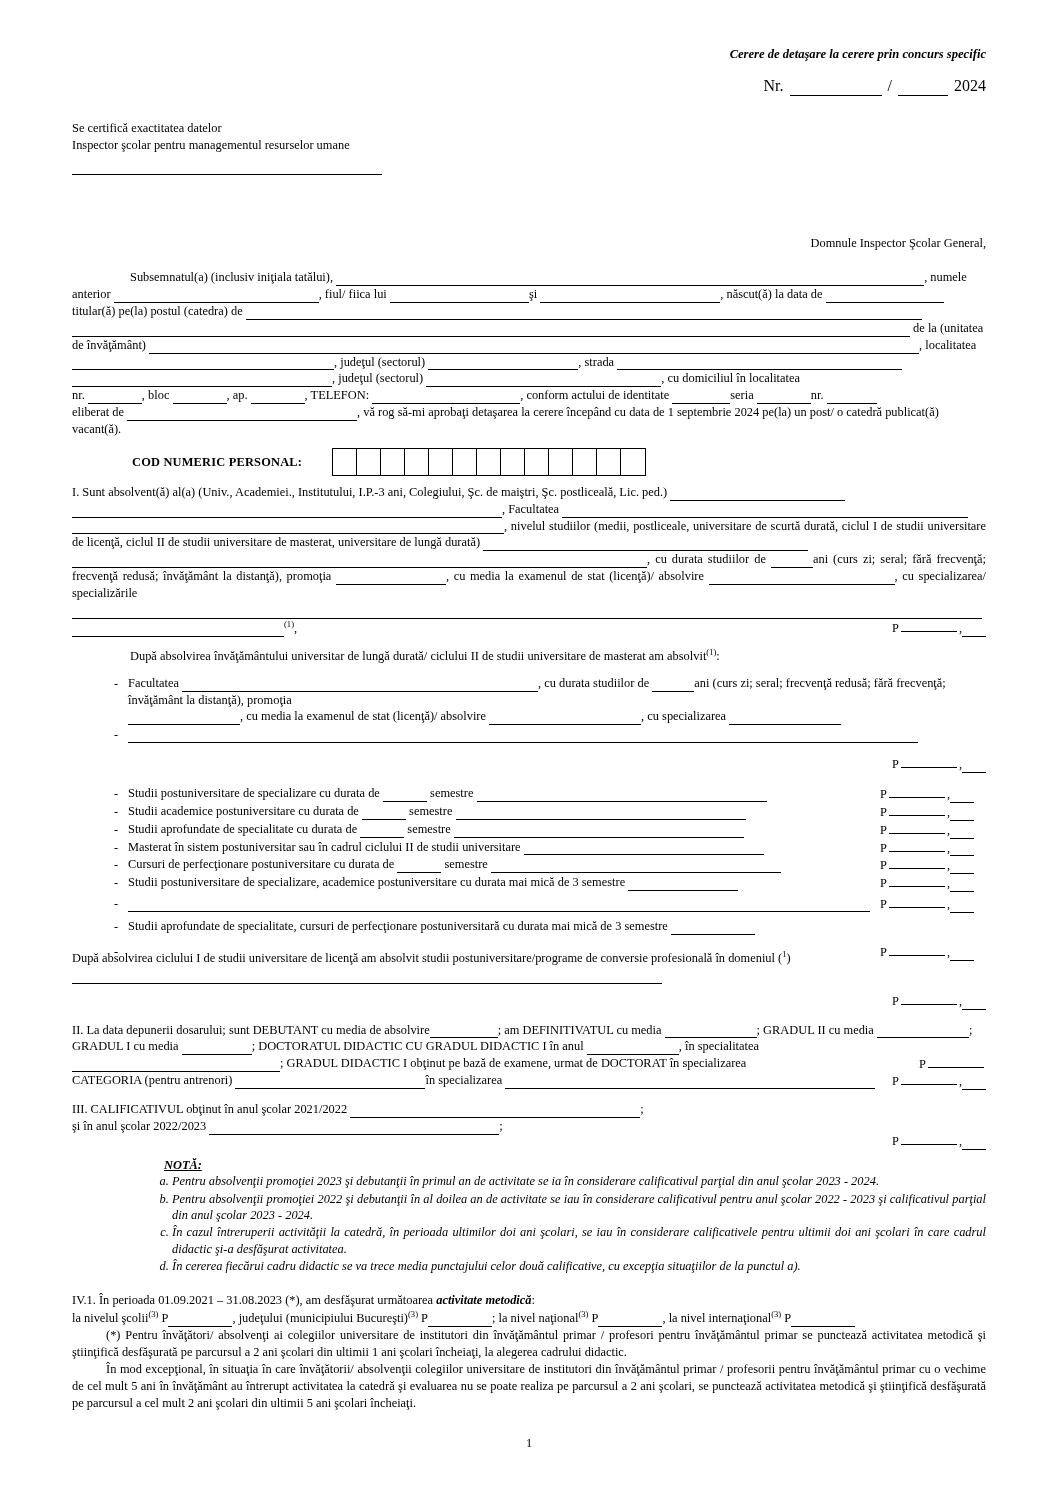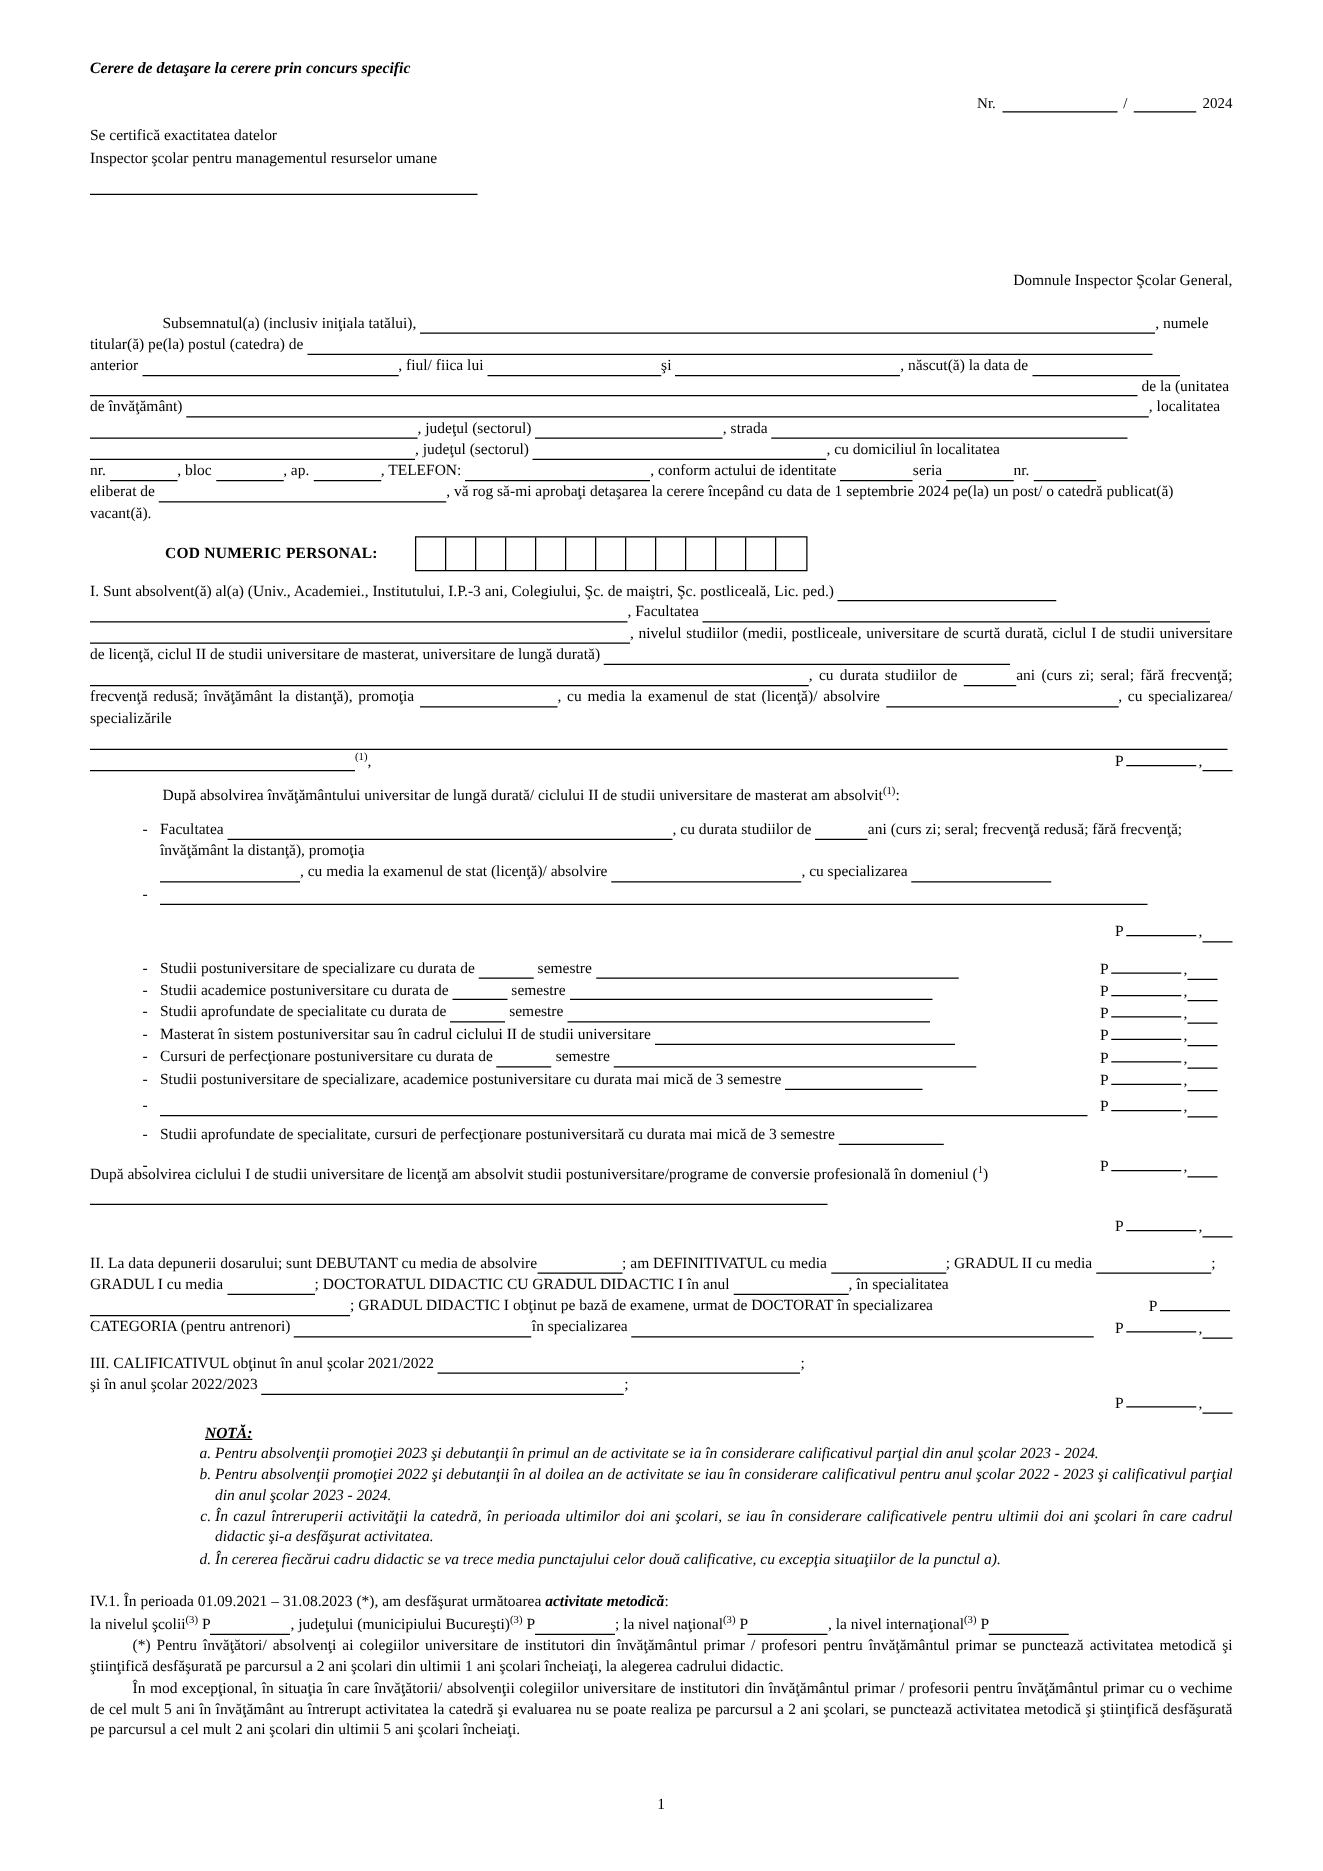"Cerere de detaşare la cerere" .title-row { text-align: left -> right }
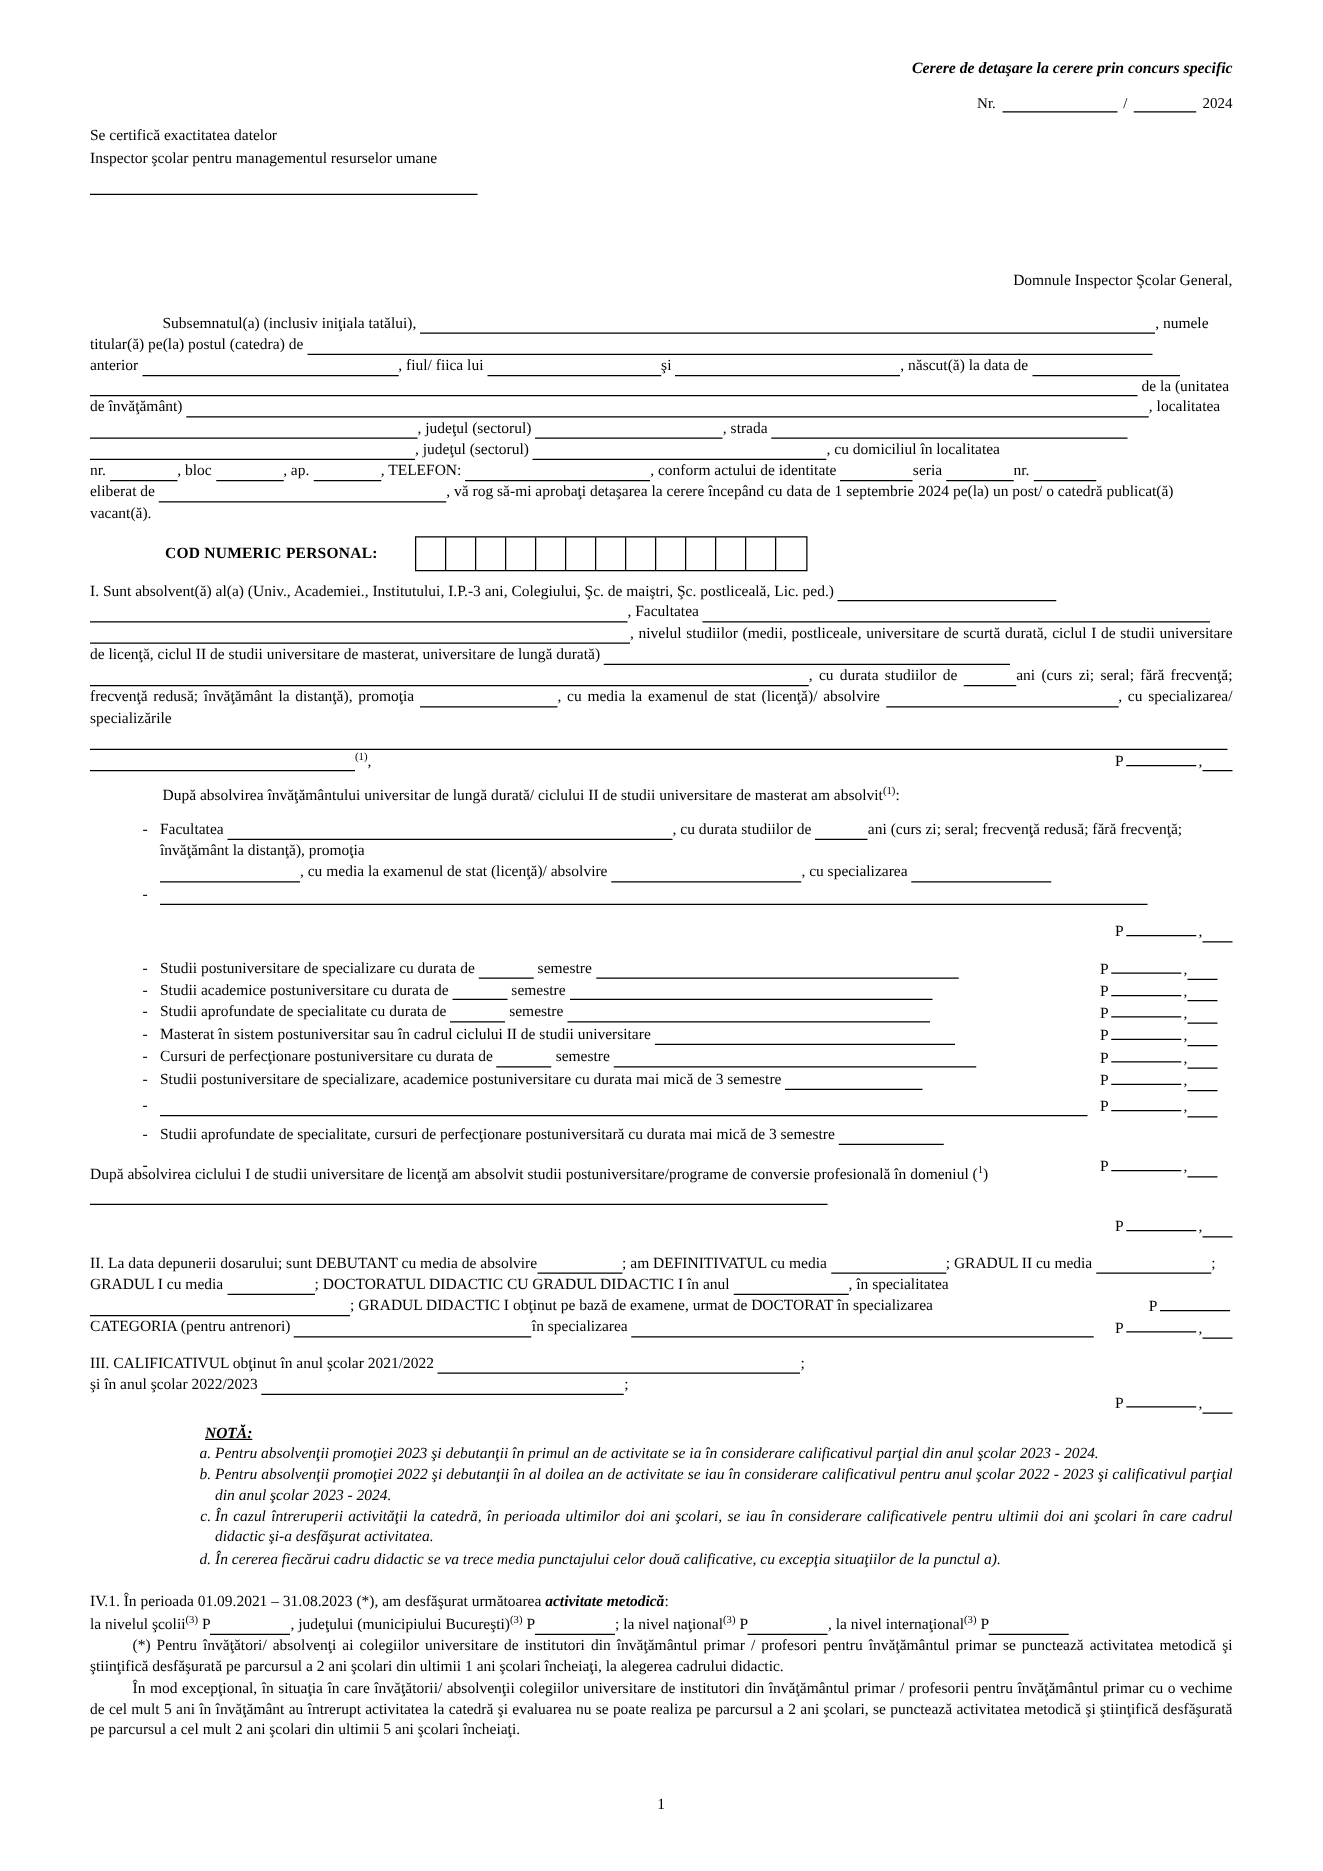"Nr. / 2024" .nr-row { font-size: 12px -> 16px; margin-bottom: 10px -> 24px }
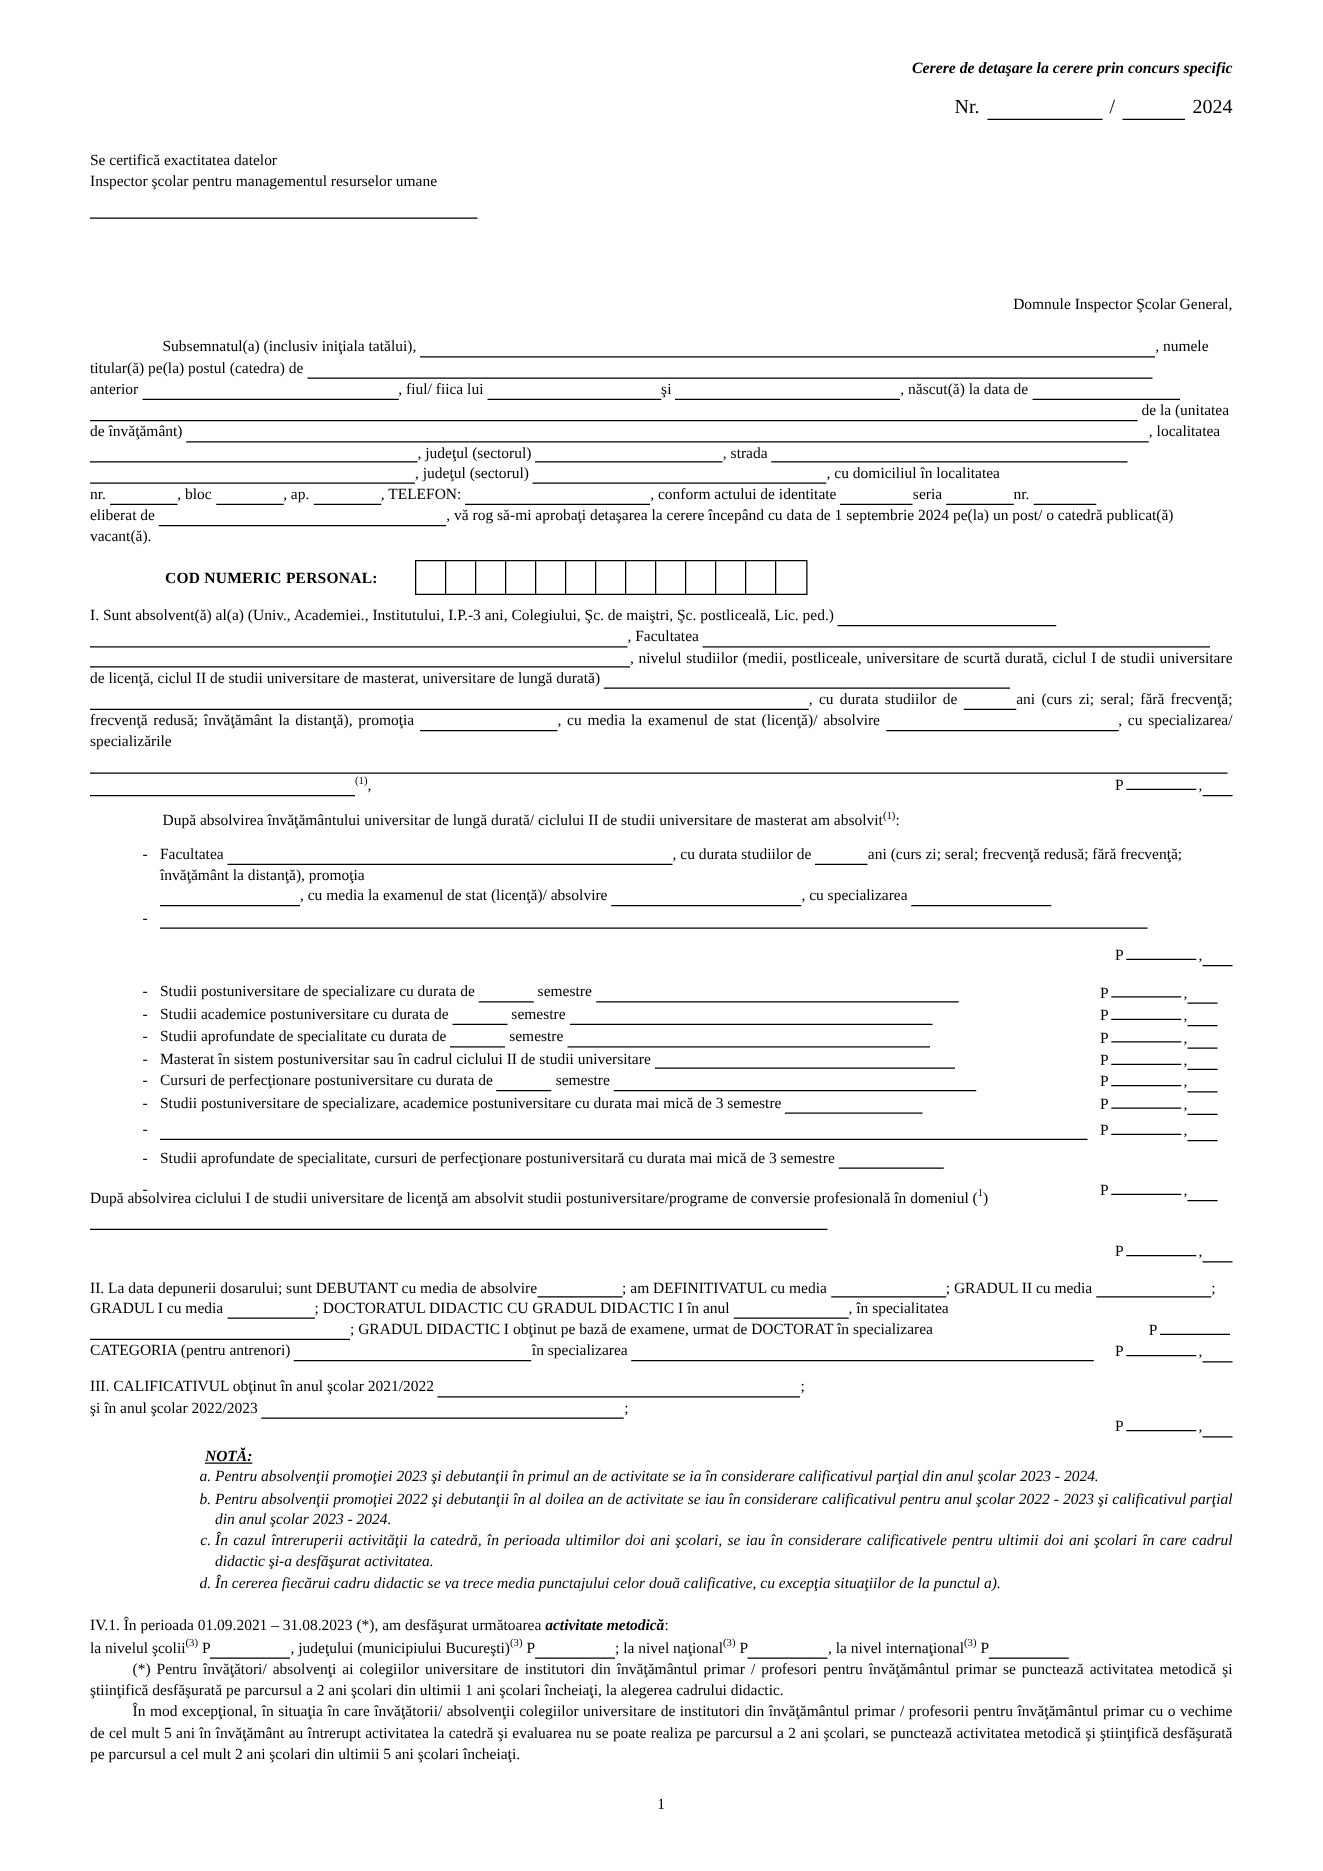"titular(ă) pe(la) postul (catedra) de" div.para { order: before "anterior , fiul/ fiica lui" -> after "anterior , fiul/ fiica lui" }
